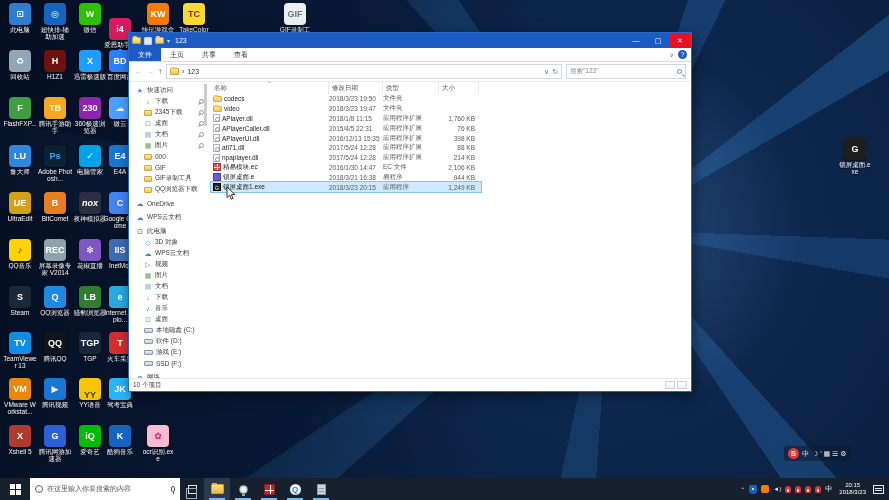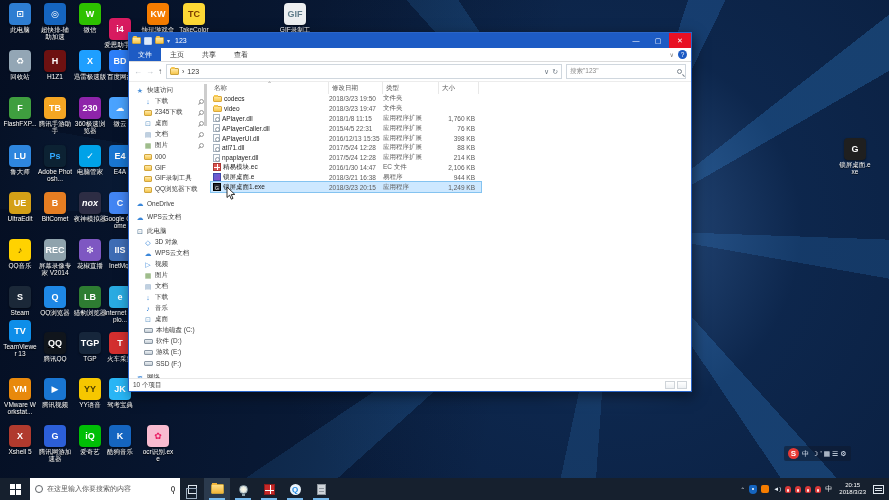"TV" div.dicon { top: 320px -> 332px }
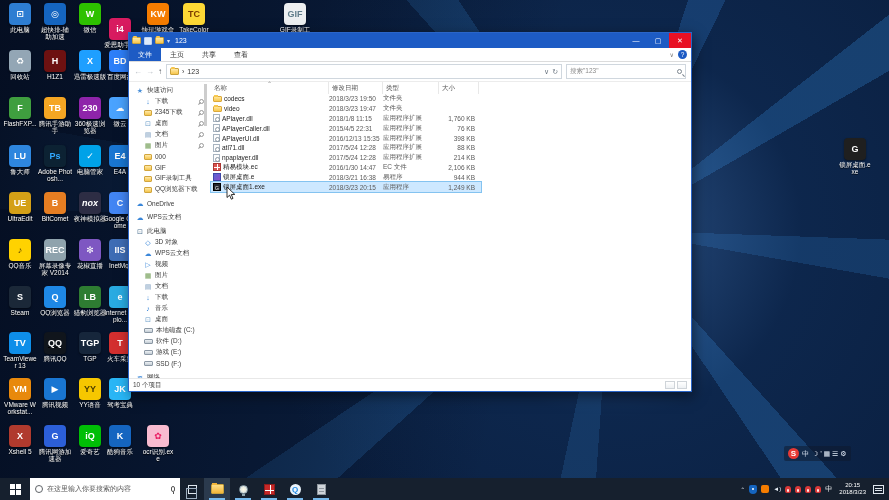"YY" div.dicon-img { align-items: none -> flex-end }
